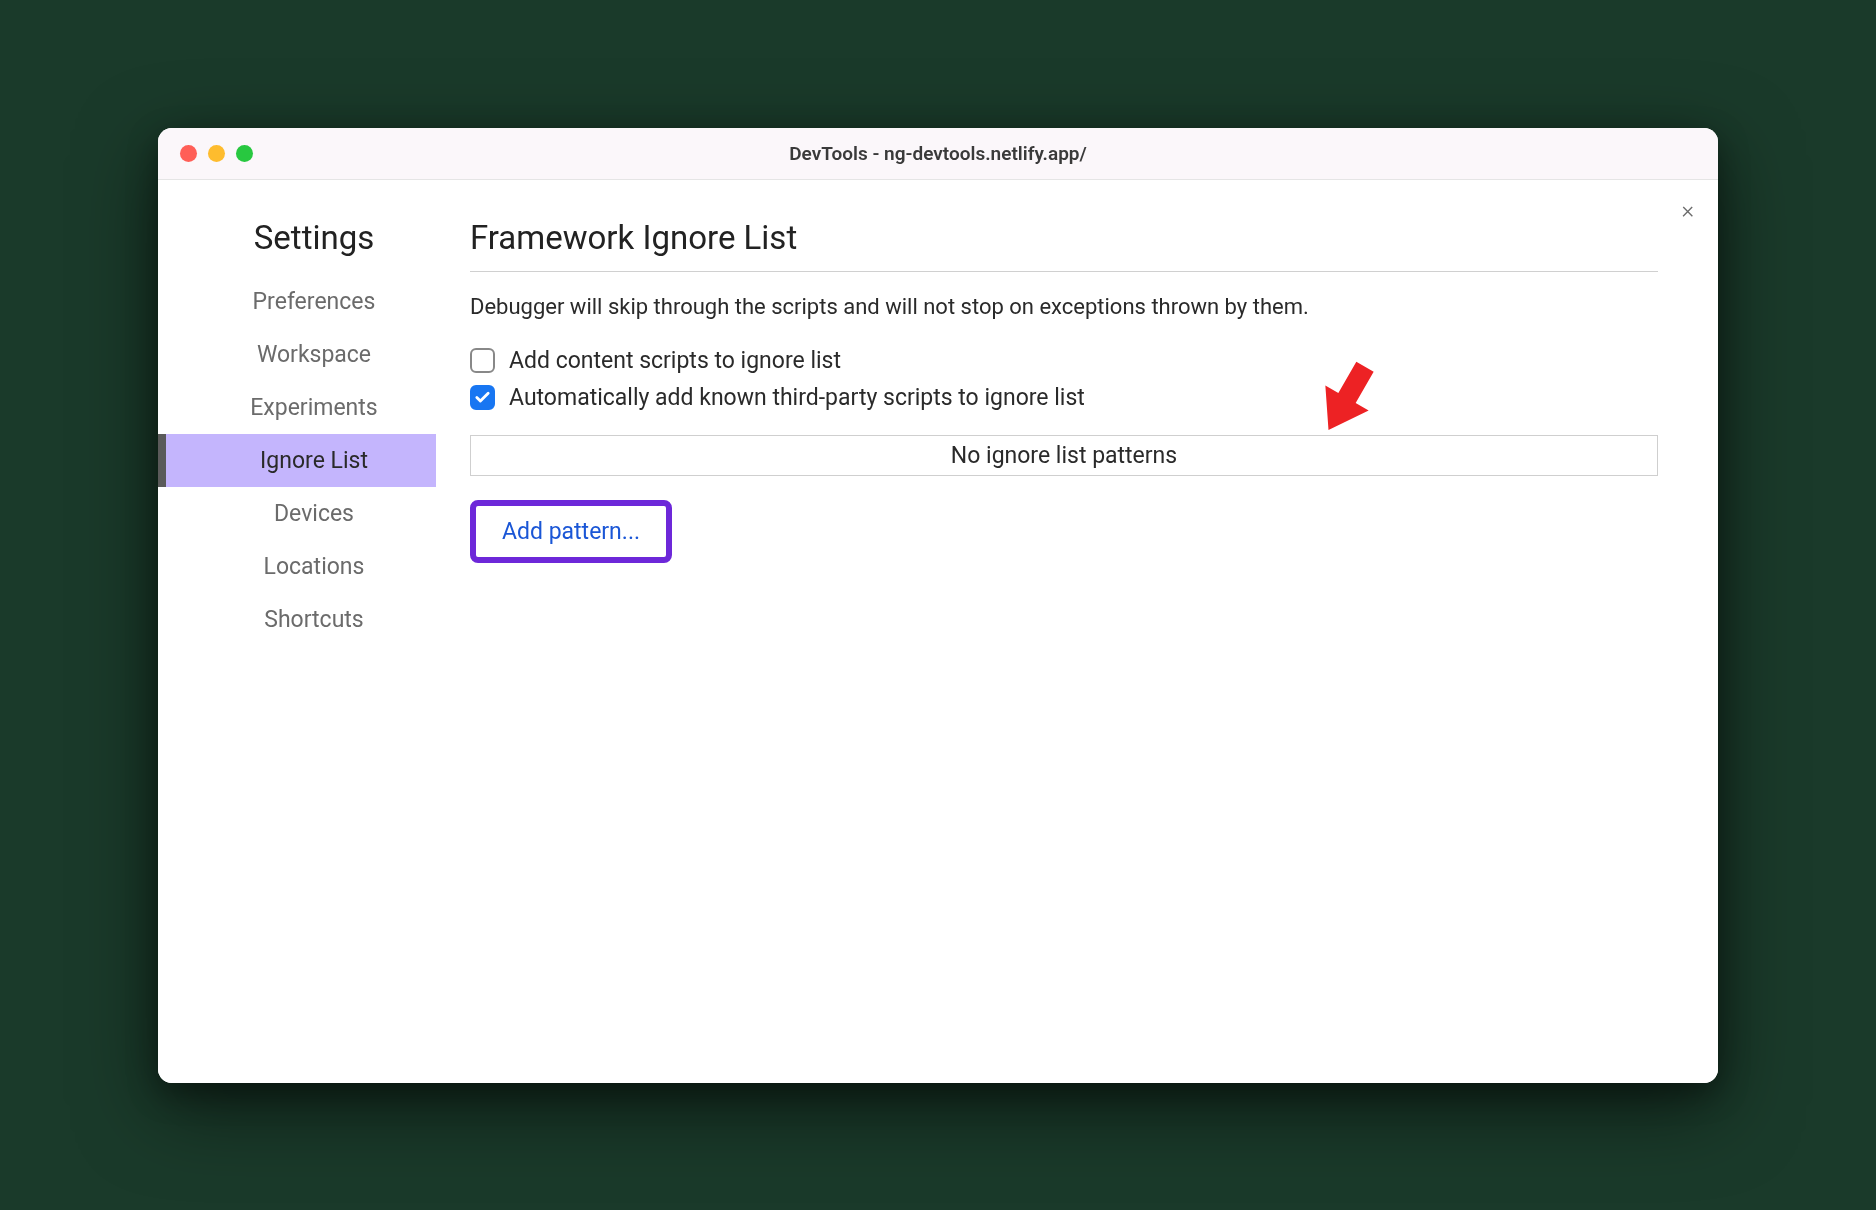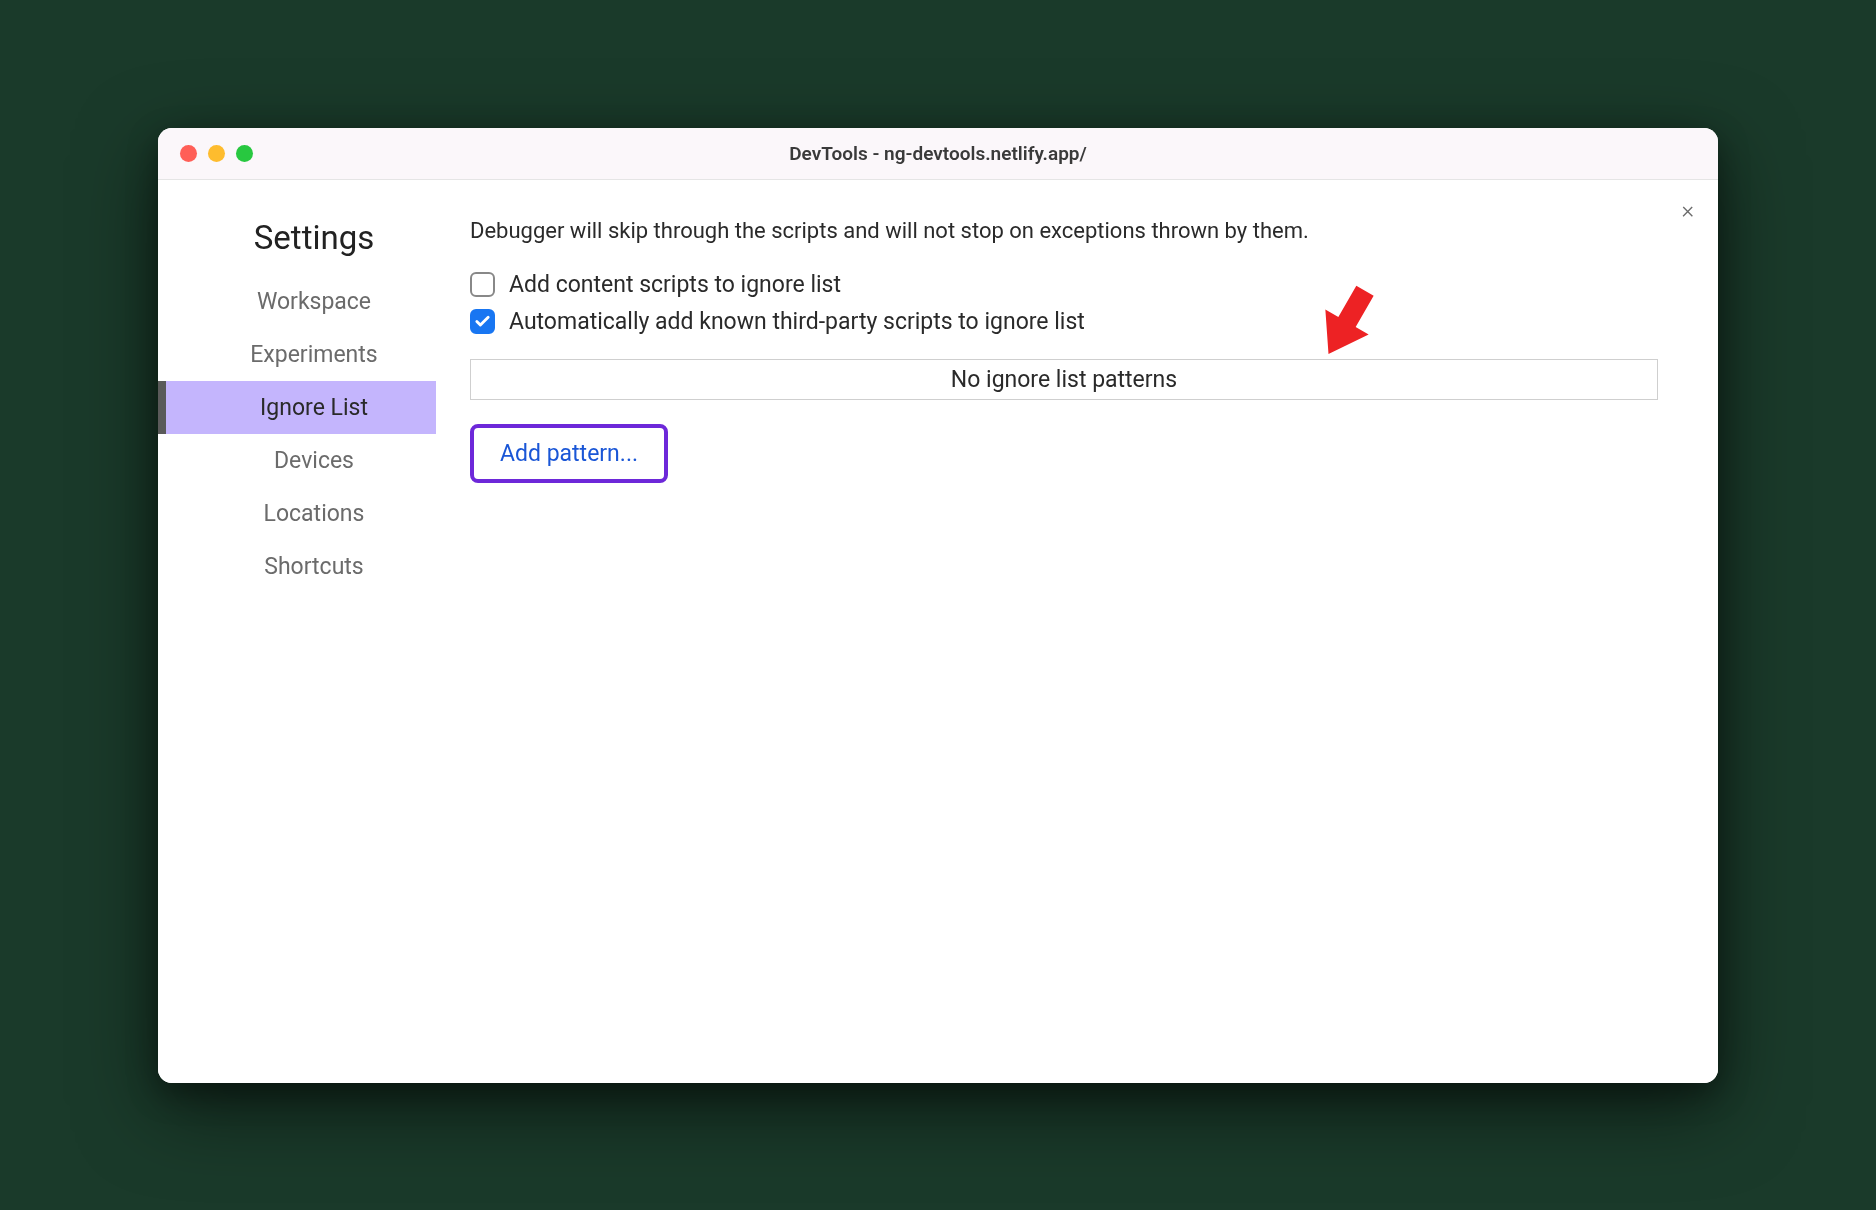"Framework Ignore List" div.main-title { html: none -> <div>Framework Ignore List</div> }
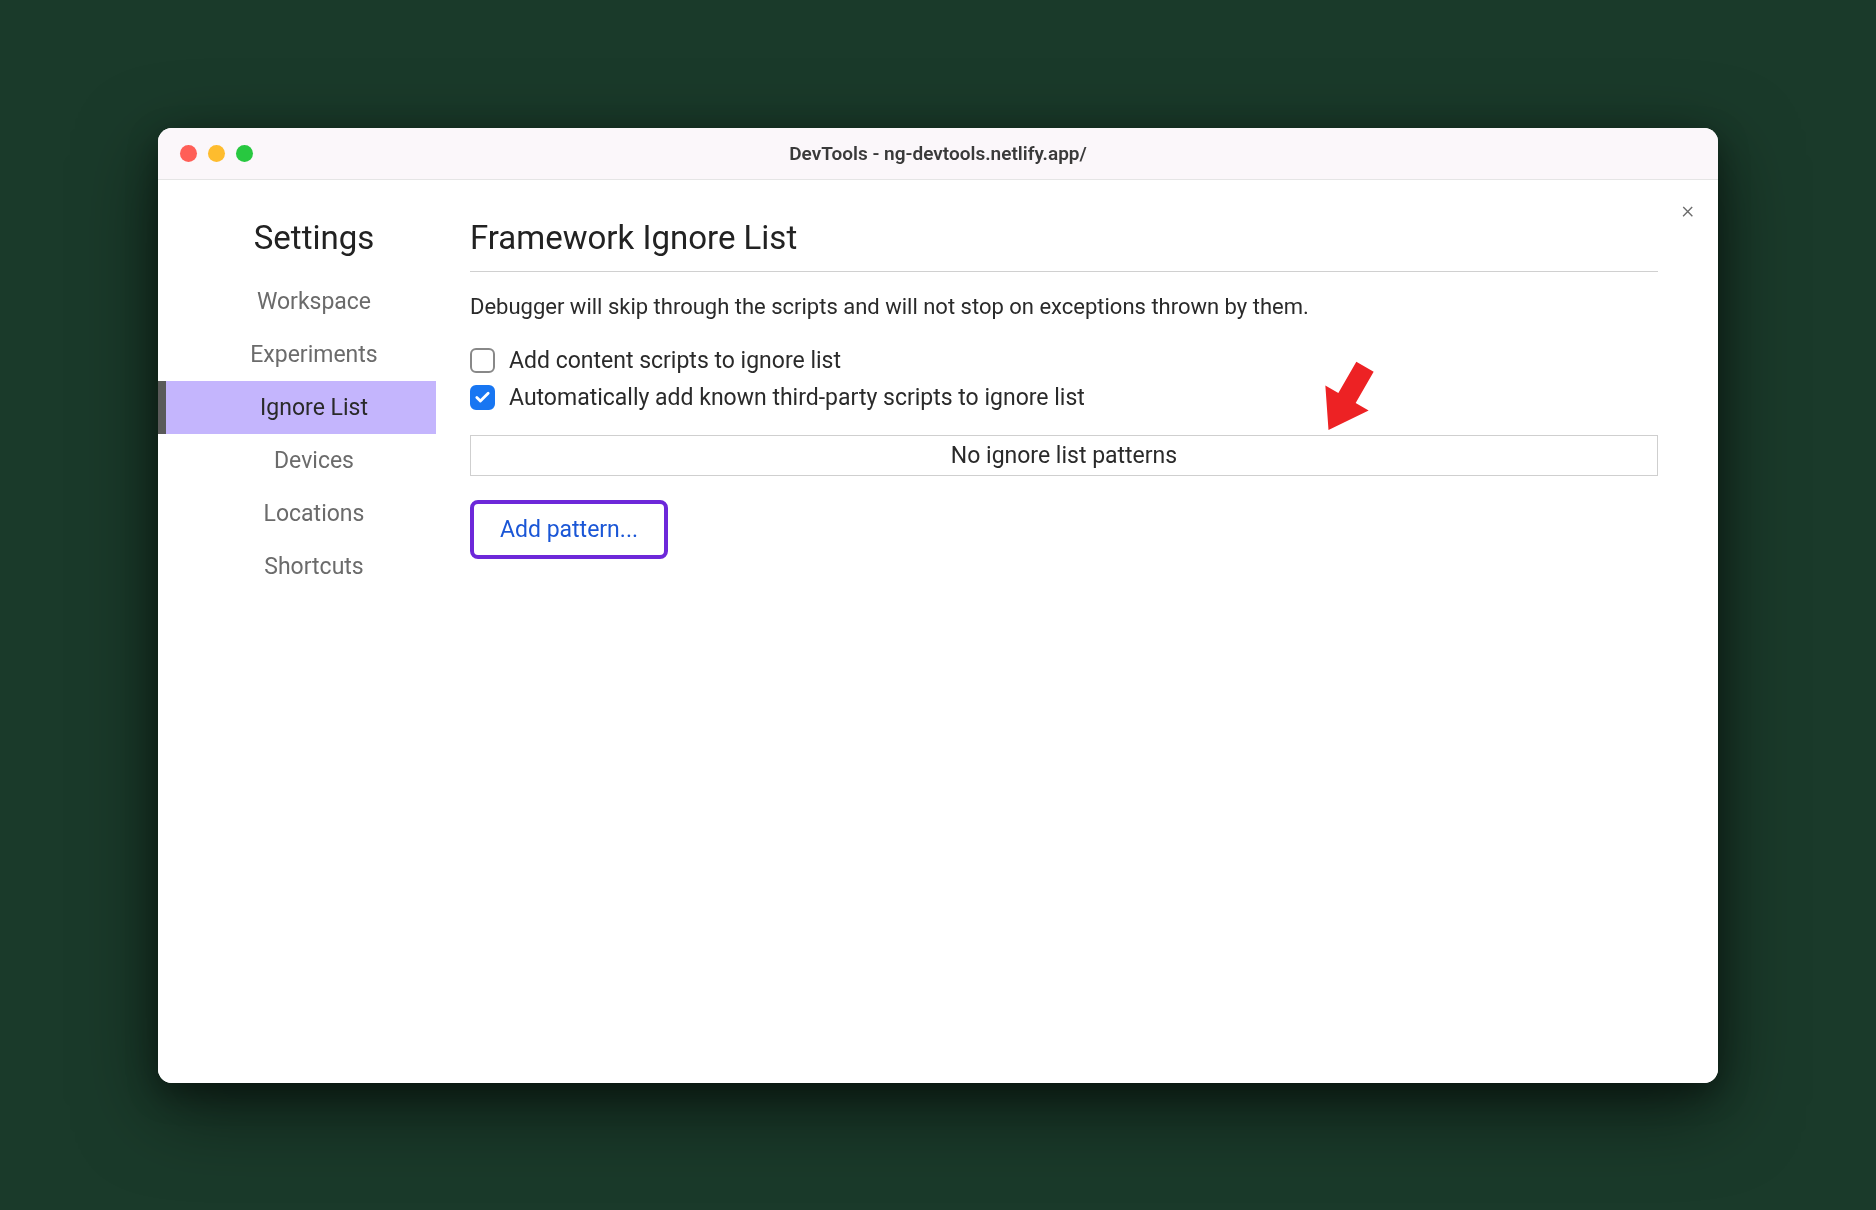"Preferences" div.sidebar-item { html: none -> <div><span>Preferences</span></div> }
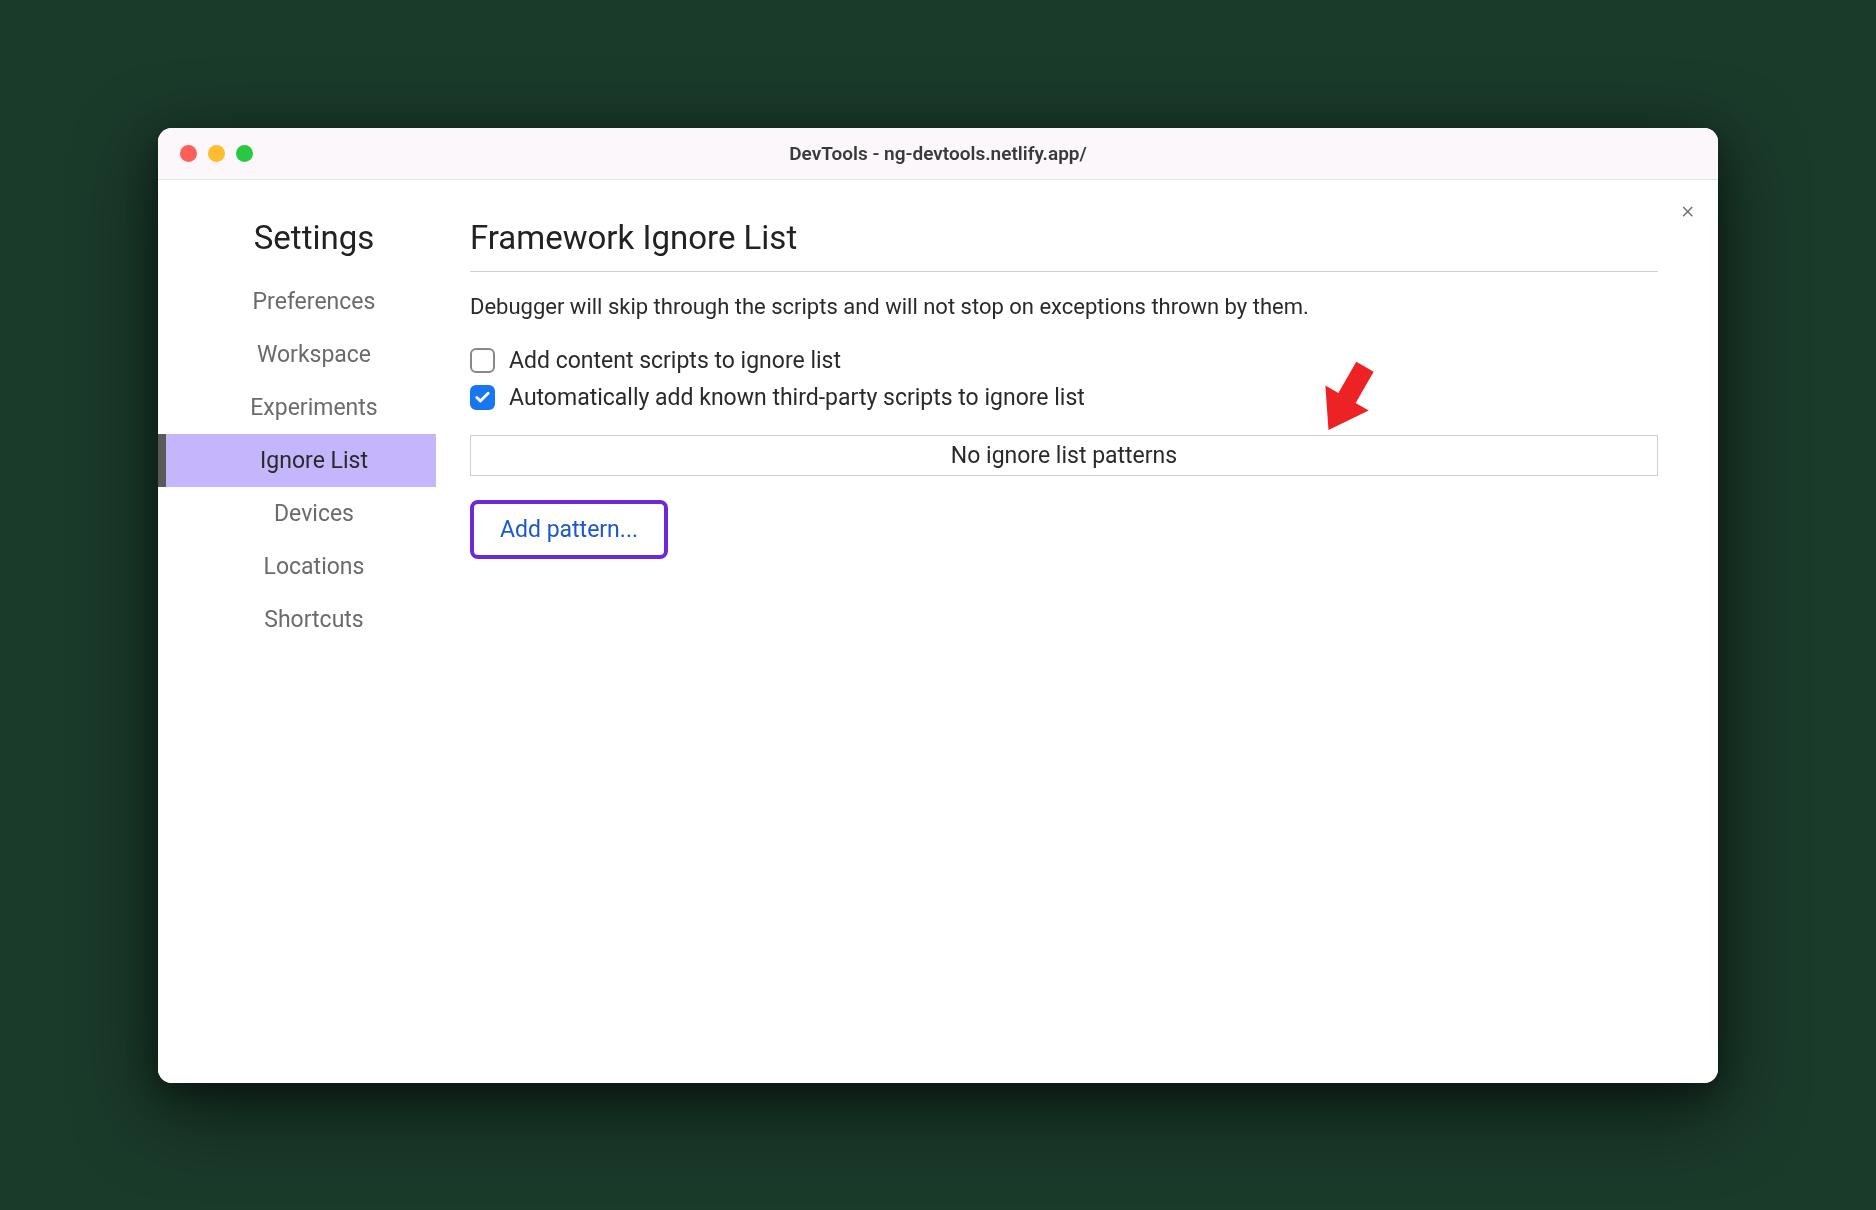"Add pattern..." .add-pattern-btn { border: 4px solid #6d28d9 -> 6px solid #6d28d9 }
